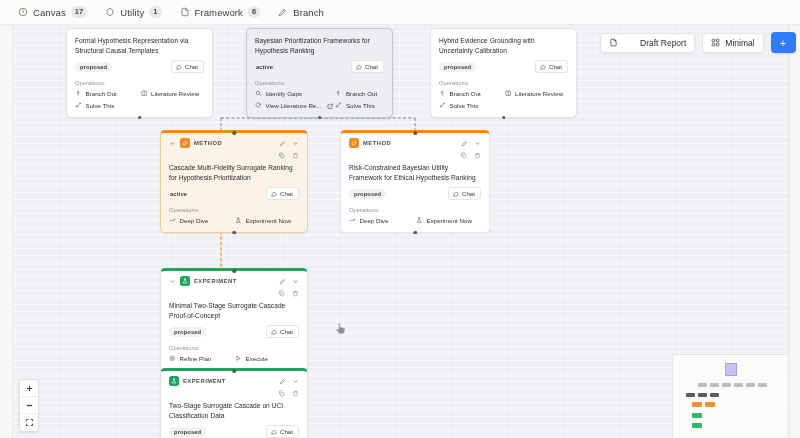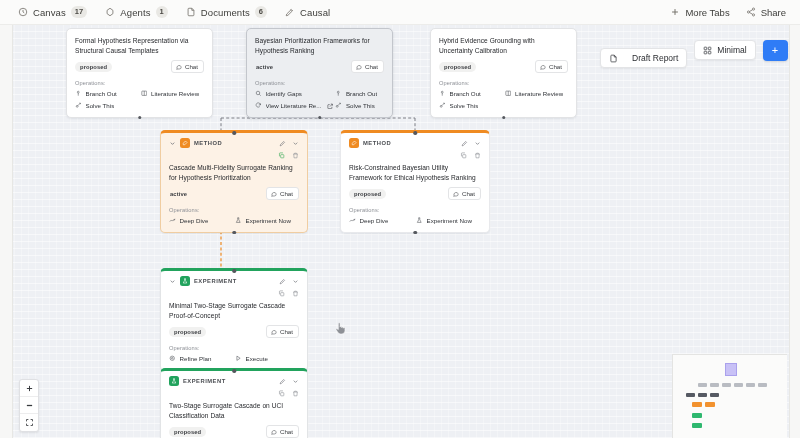"Agents" span { text: Agents -> Utility }
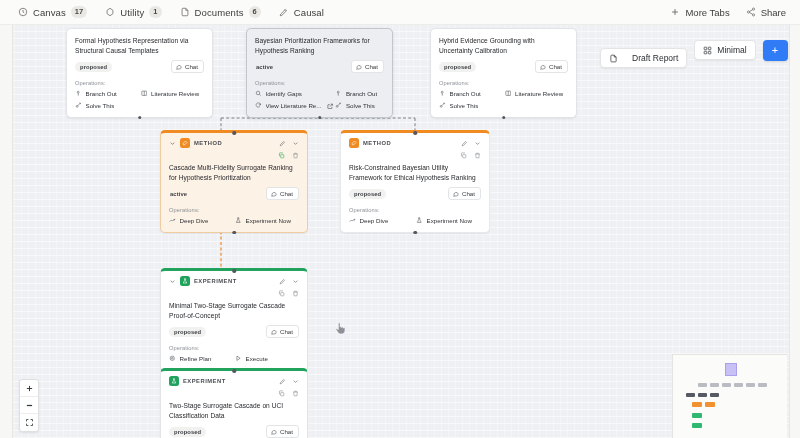"Documents" span { text: Documents -> Framework }
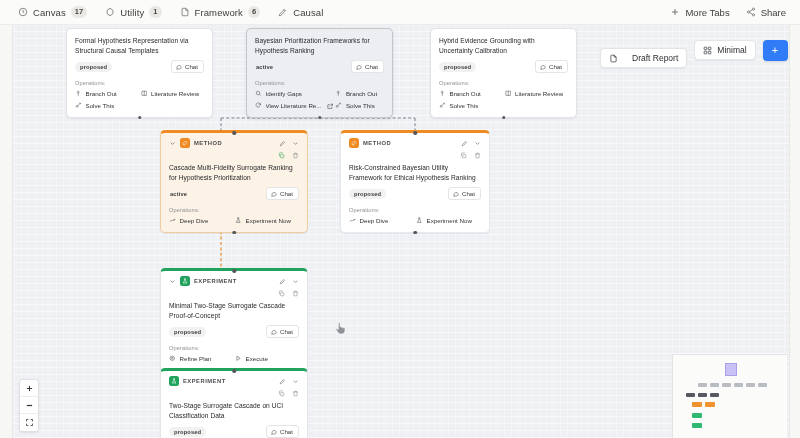"Causal" span { text: Causal -> Branch }
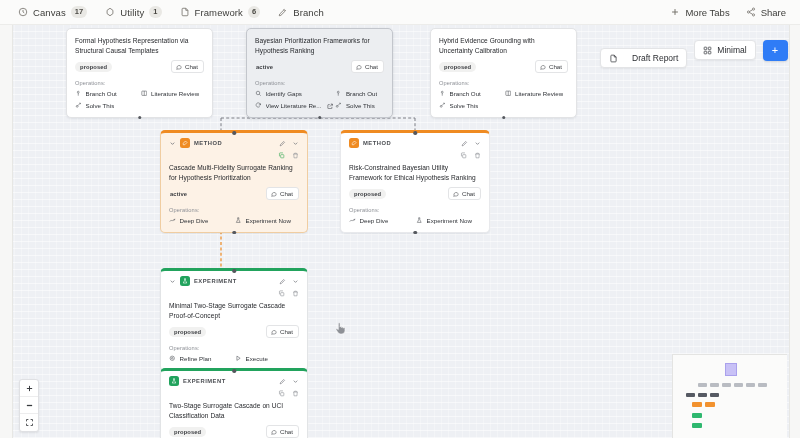"More Tabs" div.header-right { html: <div> <div> <span> <svg> <path></path> </svg> </span> <span>More Tabs</span> </div> <div> <span> <svg> <circle></circle> <circle></circle> <circle></circle> <path></path> </svg> </span> <span>Share</span> </div> </div> -> none }
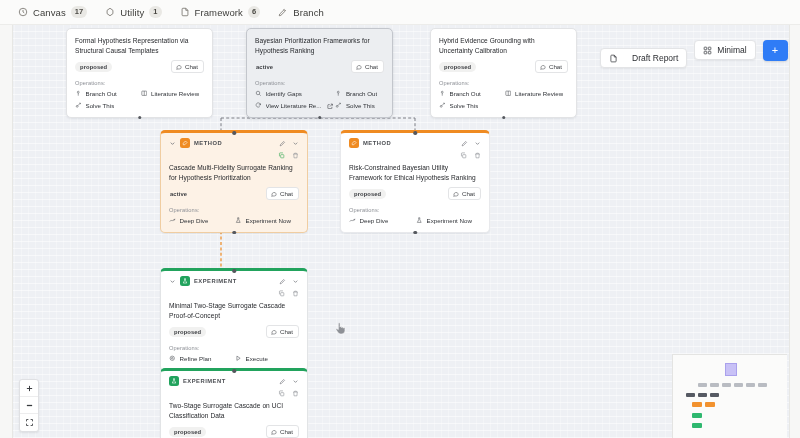"Draft Report" div { gap: 14px -> 22px; margin-top: 16px -> none }
